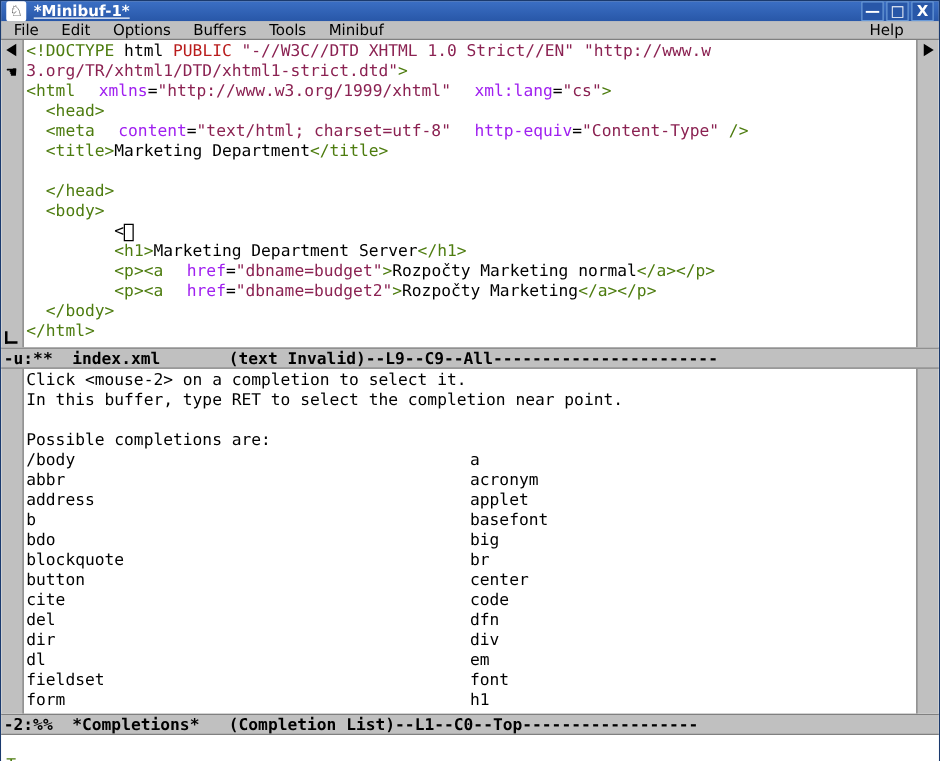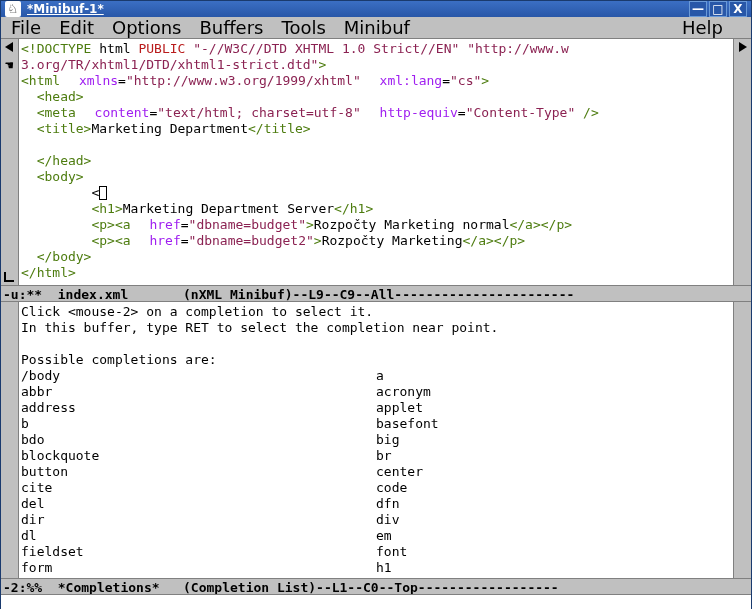"File" .menubar { font-size: 18px -> 12px }
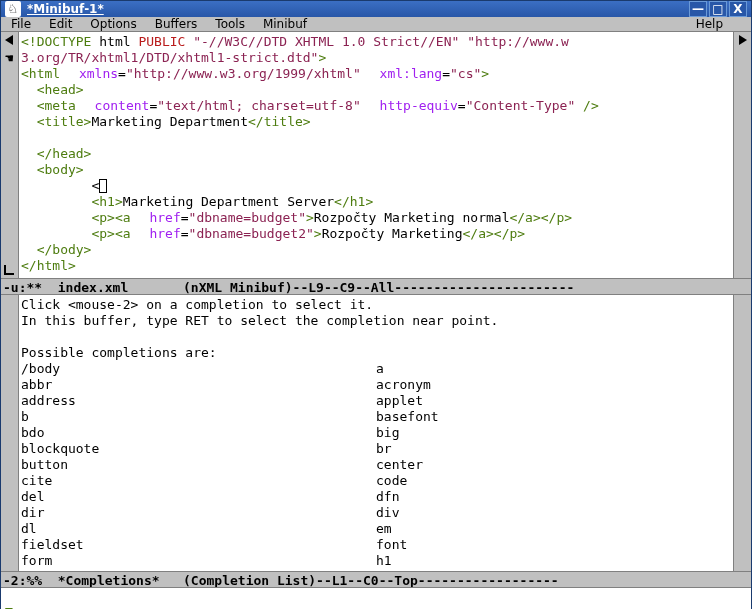"-u:** index.xml (nXML" span.bold { text: nXML Minibuf -> text Invalid }
